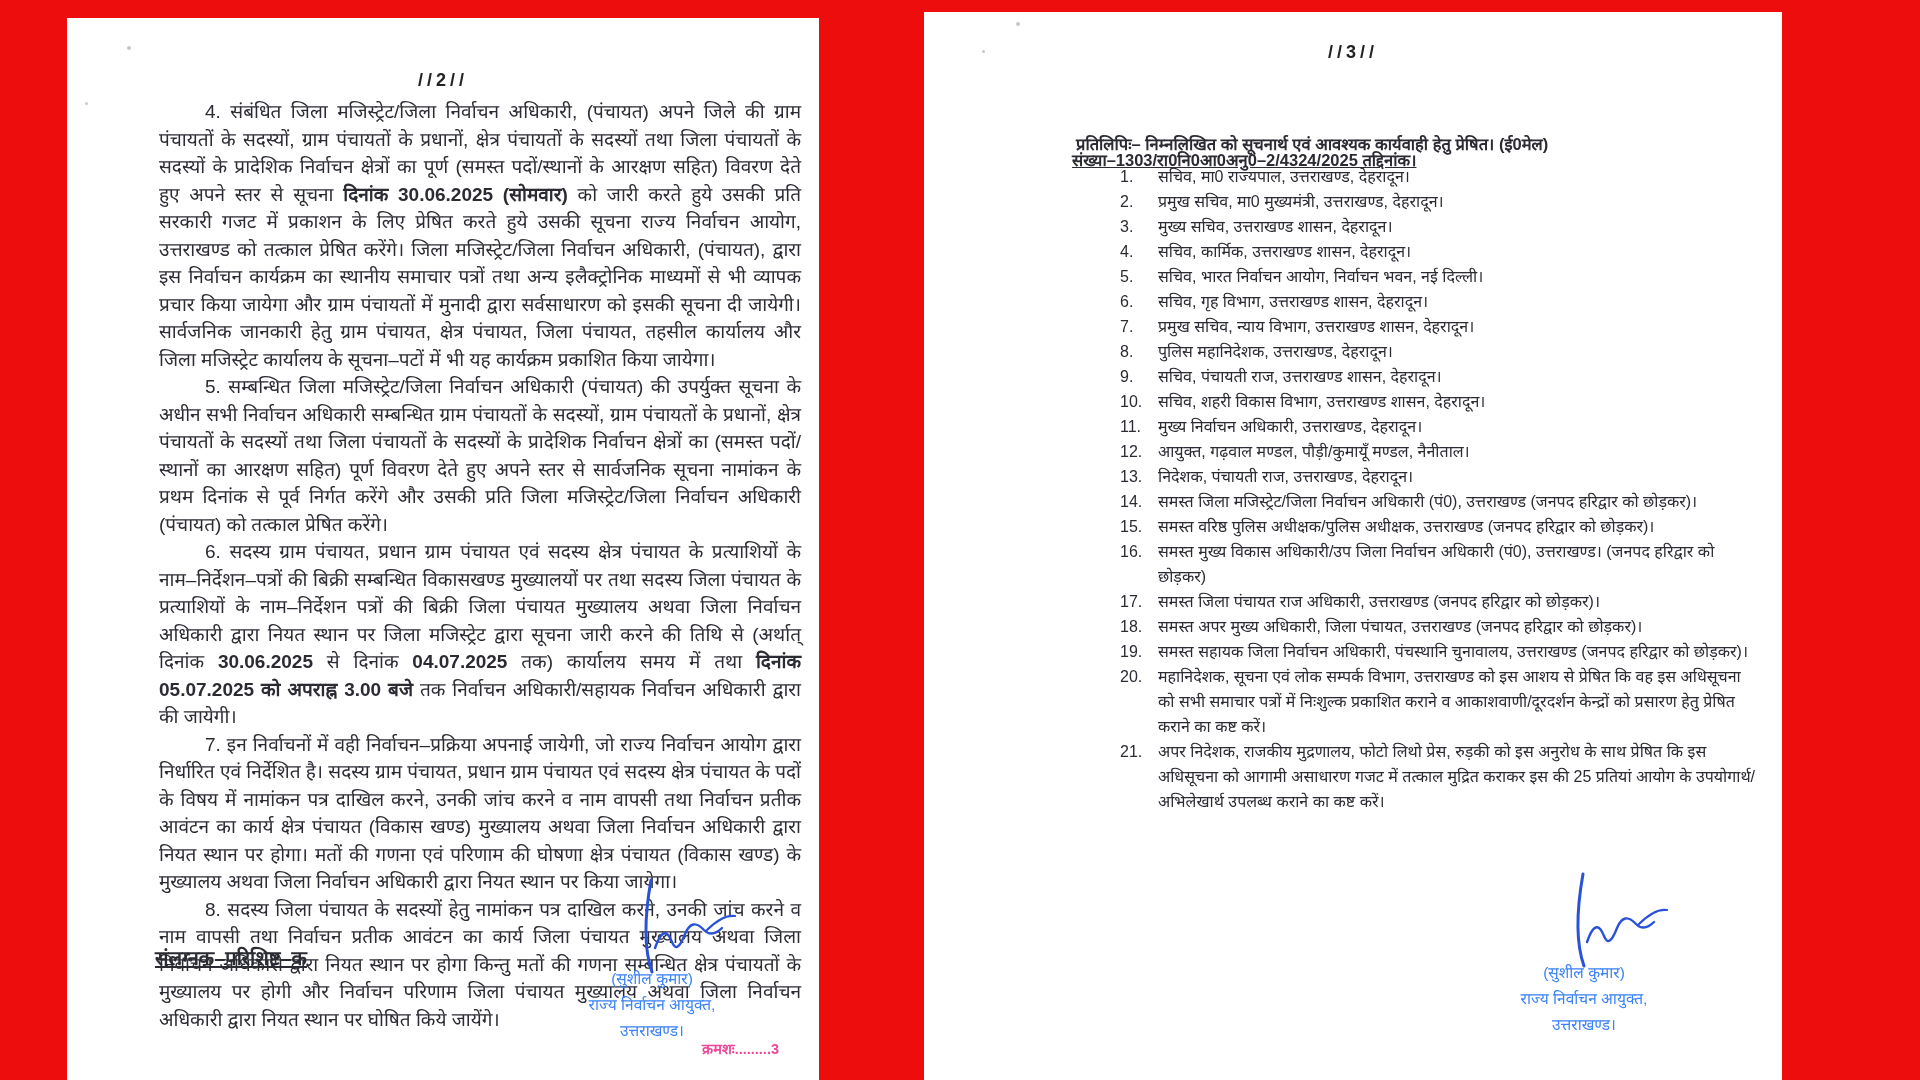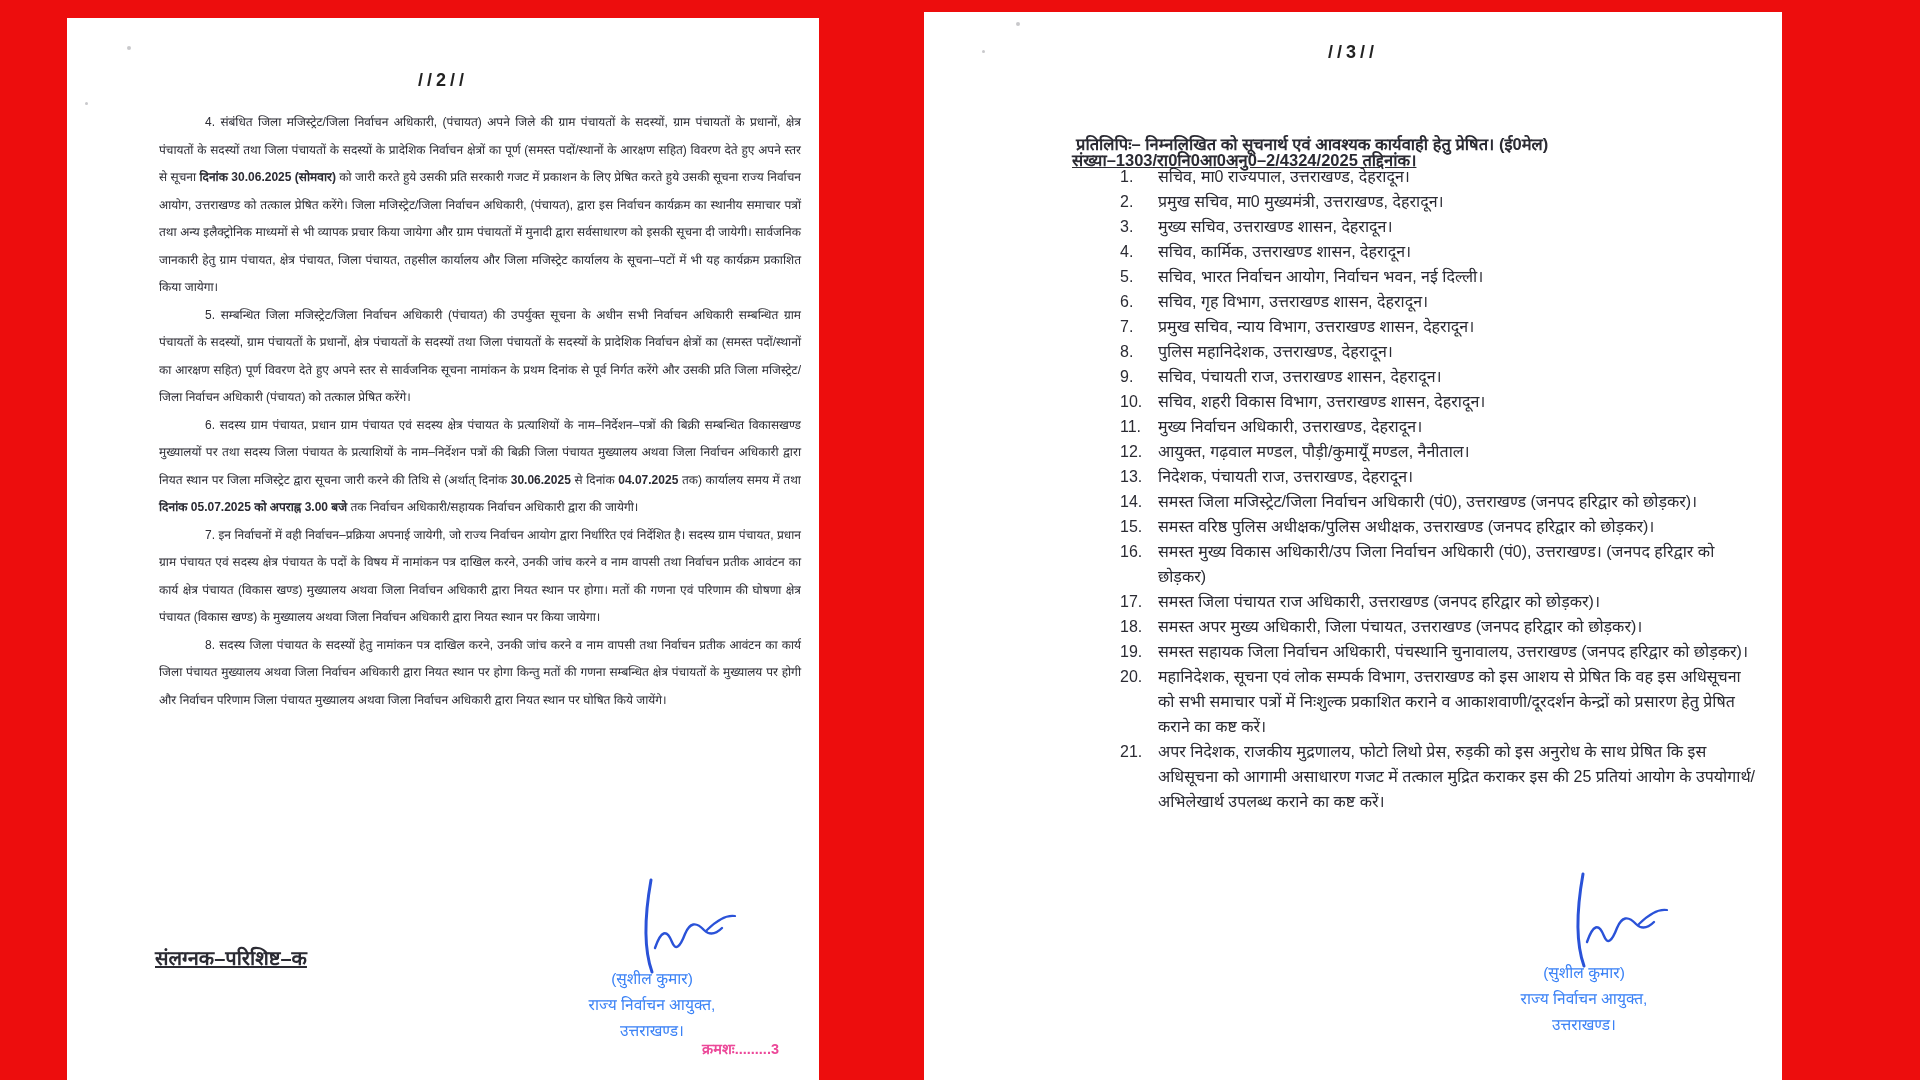"4. संबंधित जिला मजिस्ट्रेट/जिला निर्वाचन" .p2-body { font-size: 12px -> 19px; top: 91px -> 80px }
